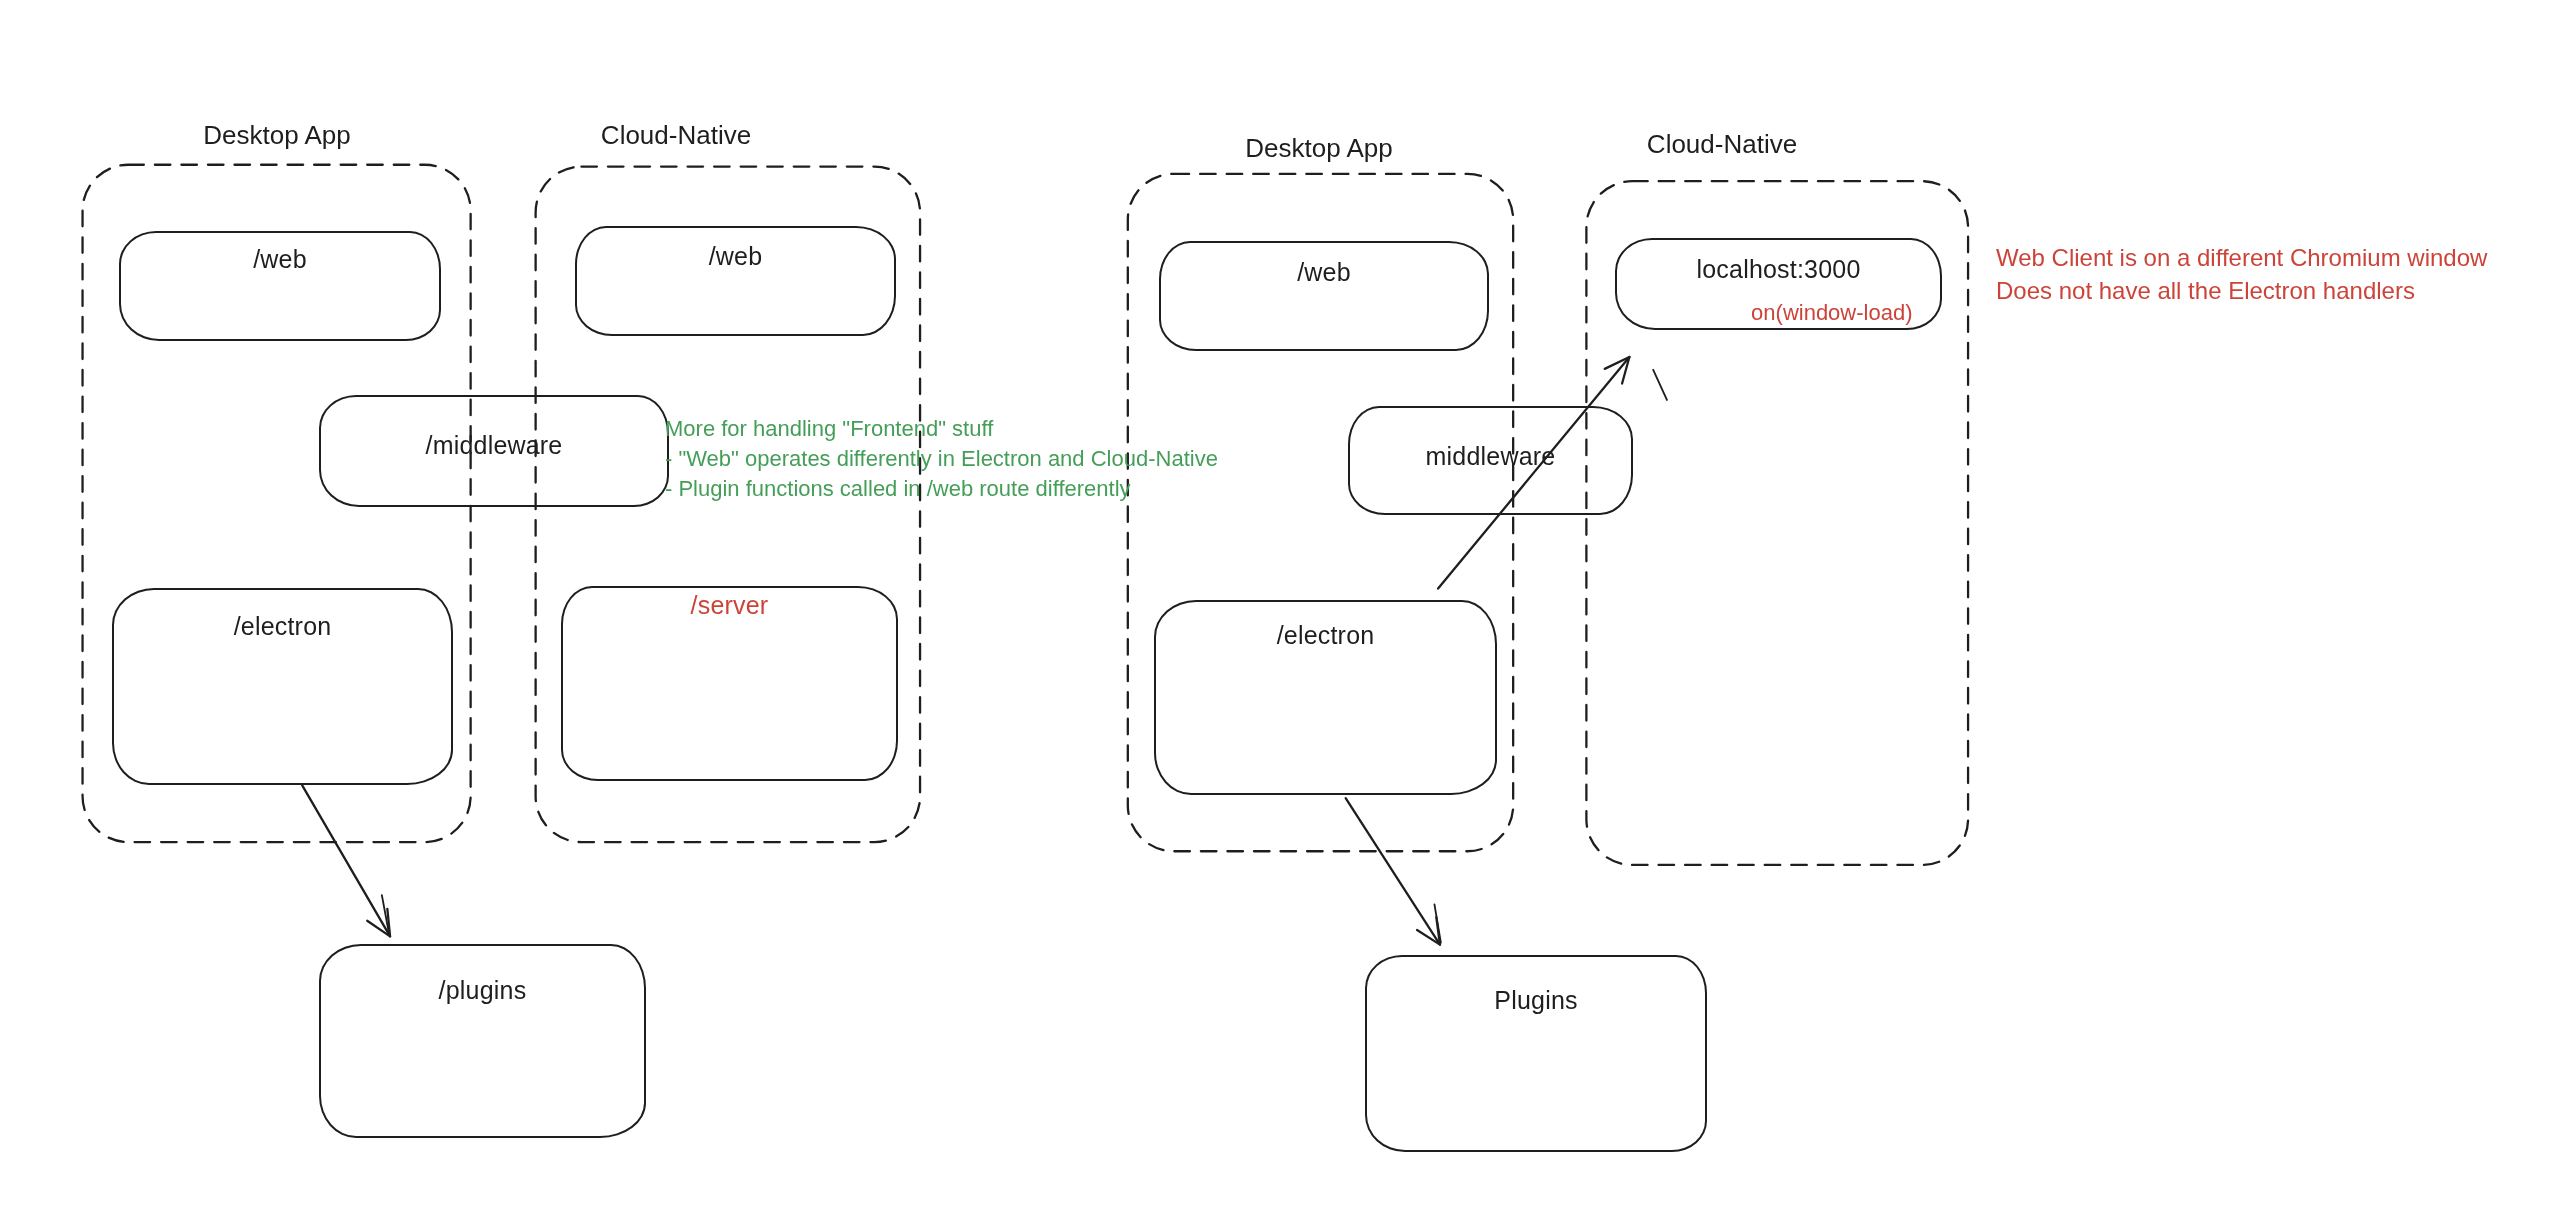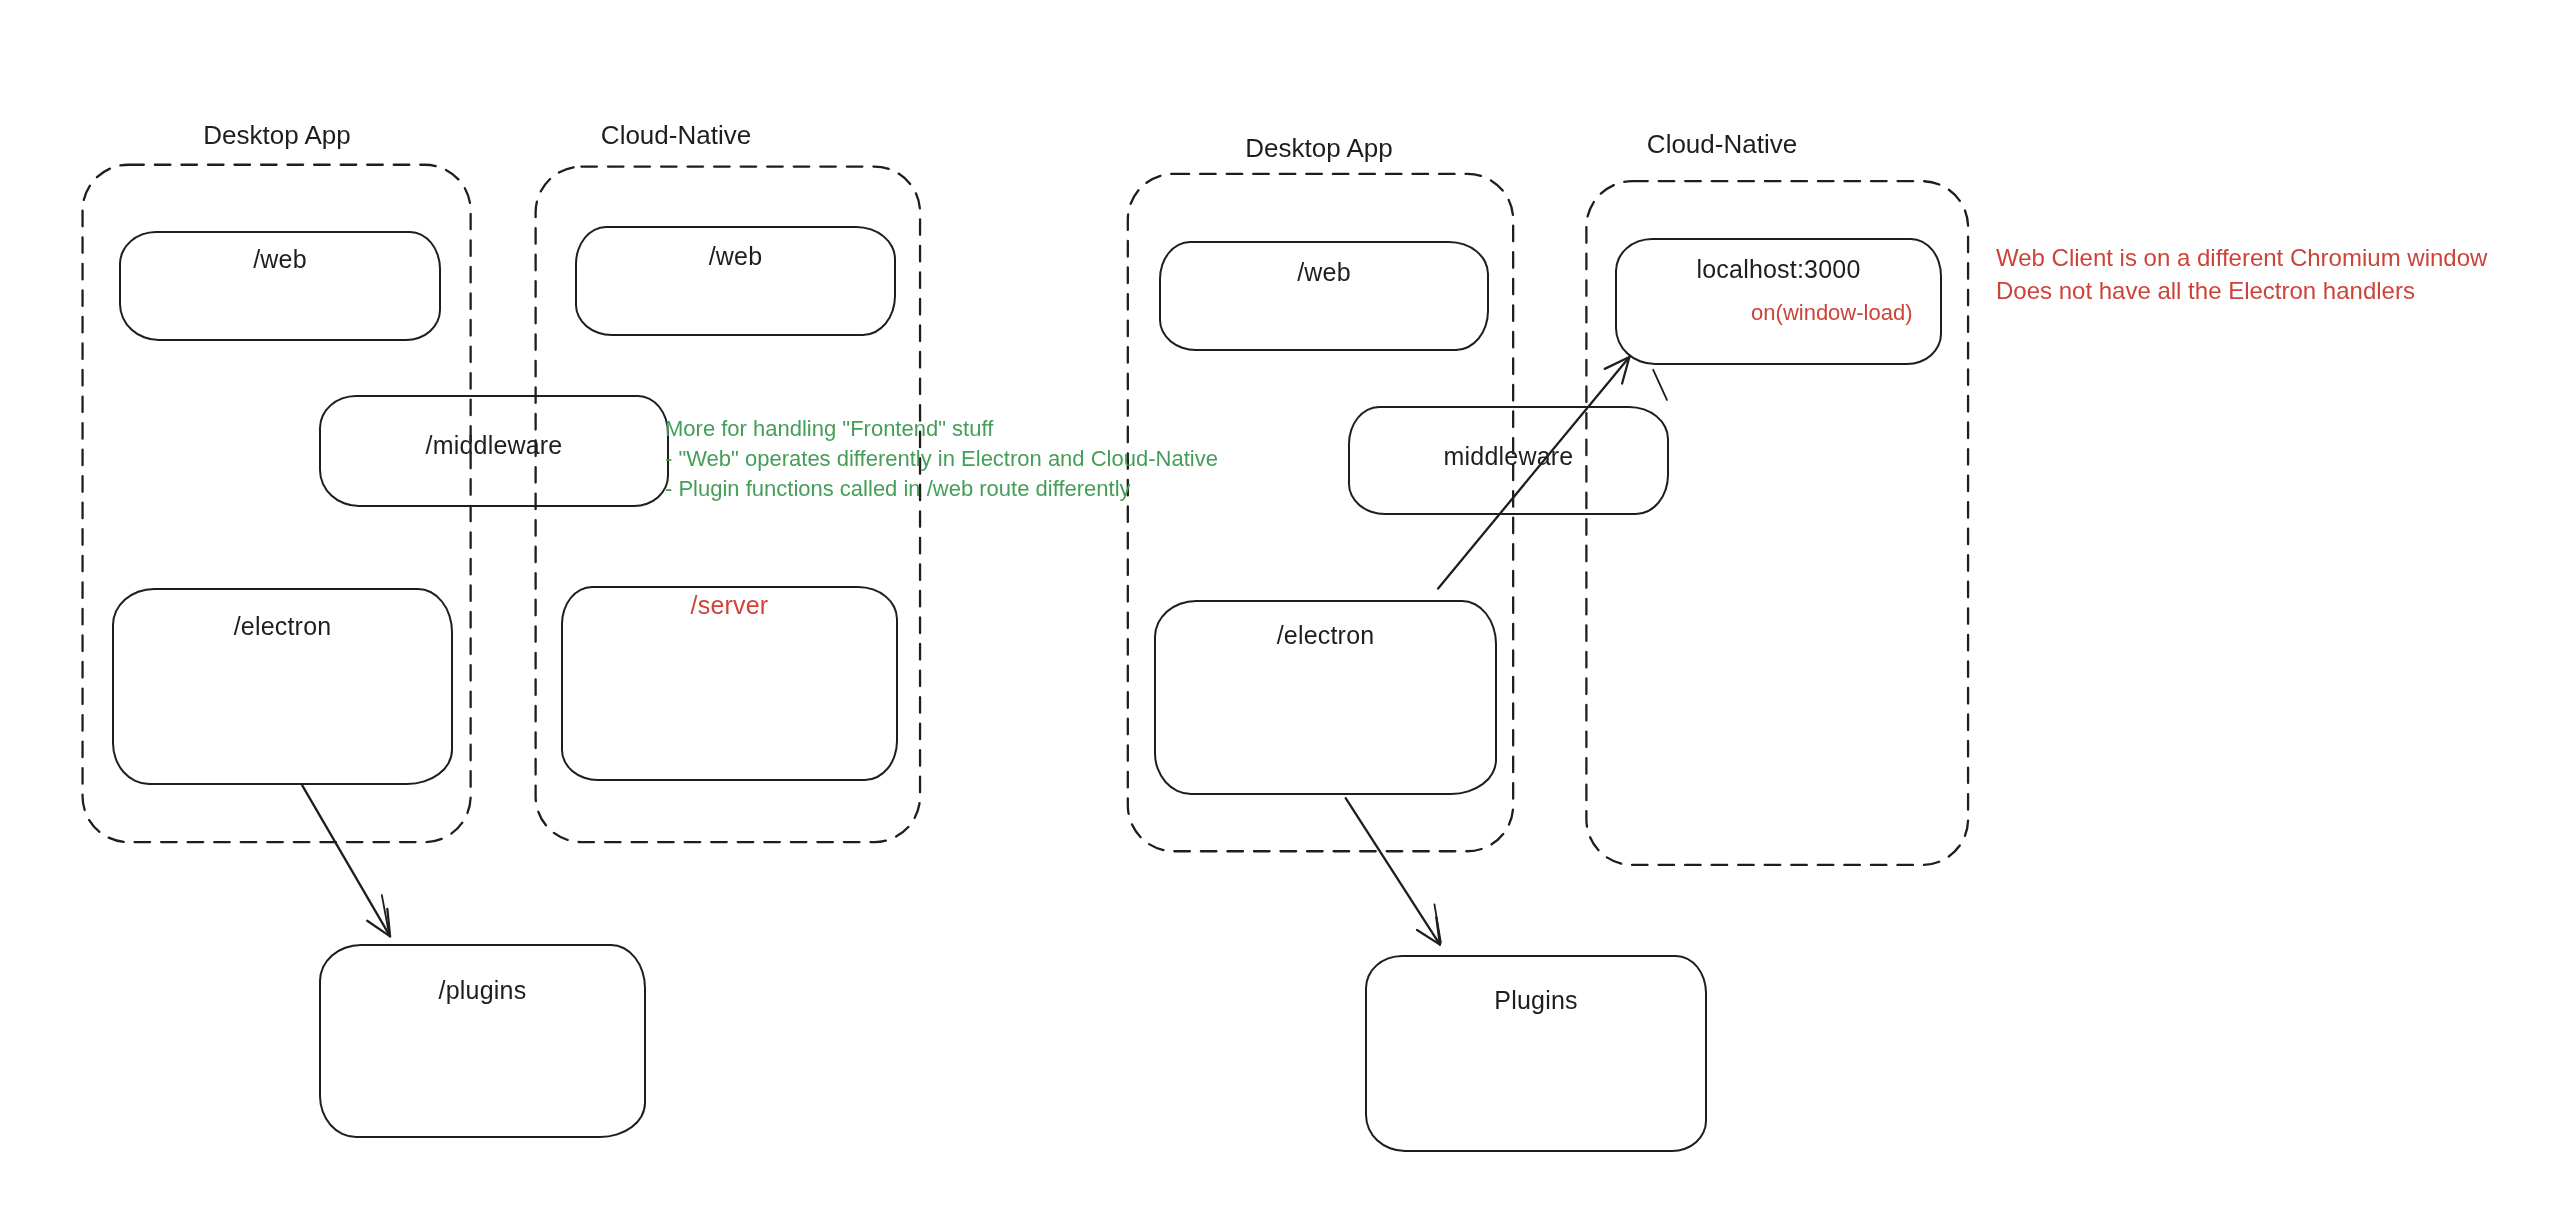"localhost:3000" div.node { height: 127px -> 92px }
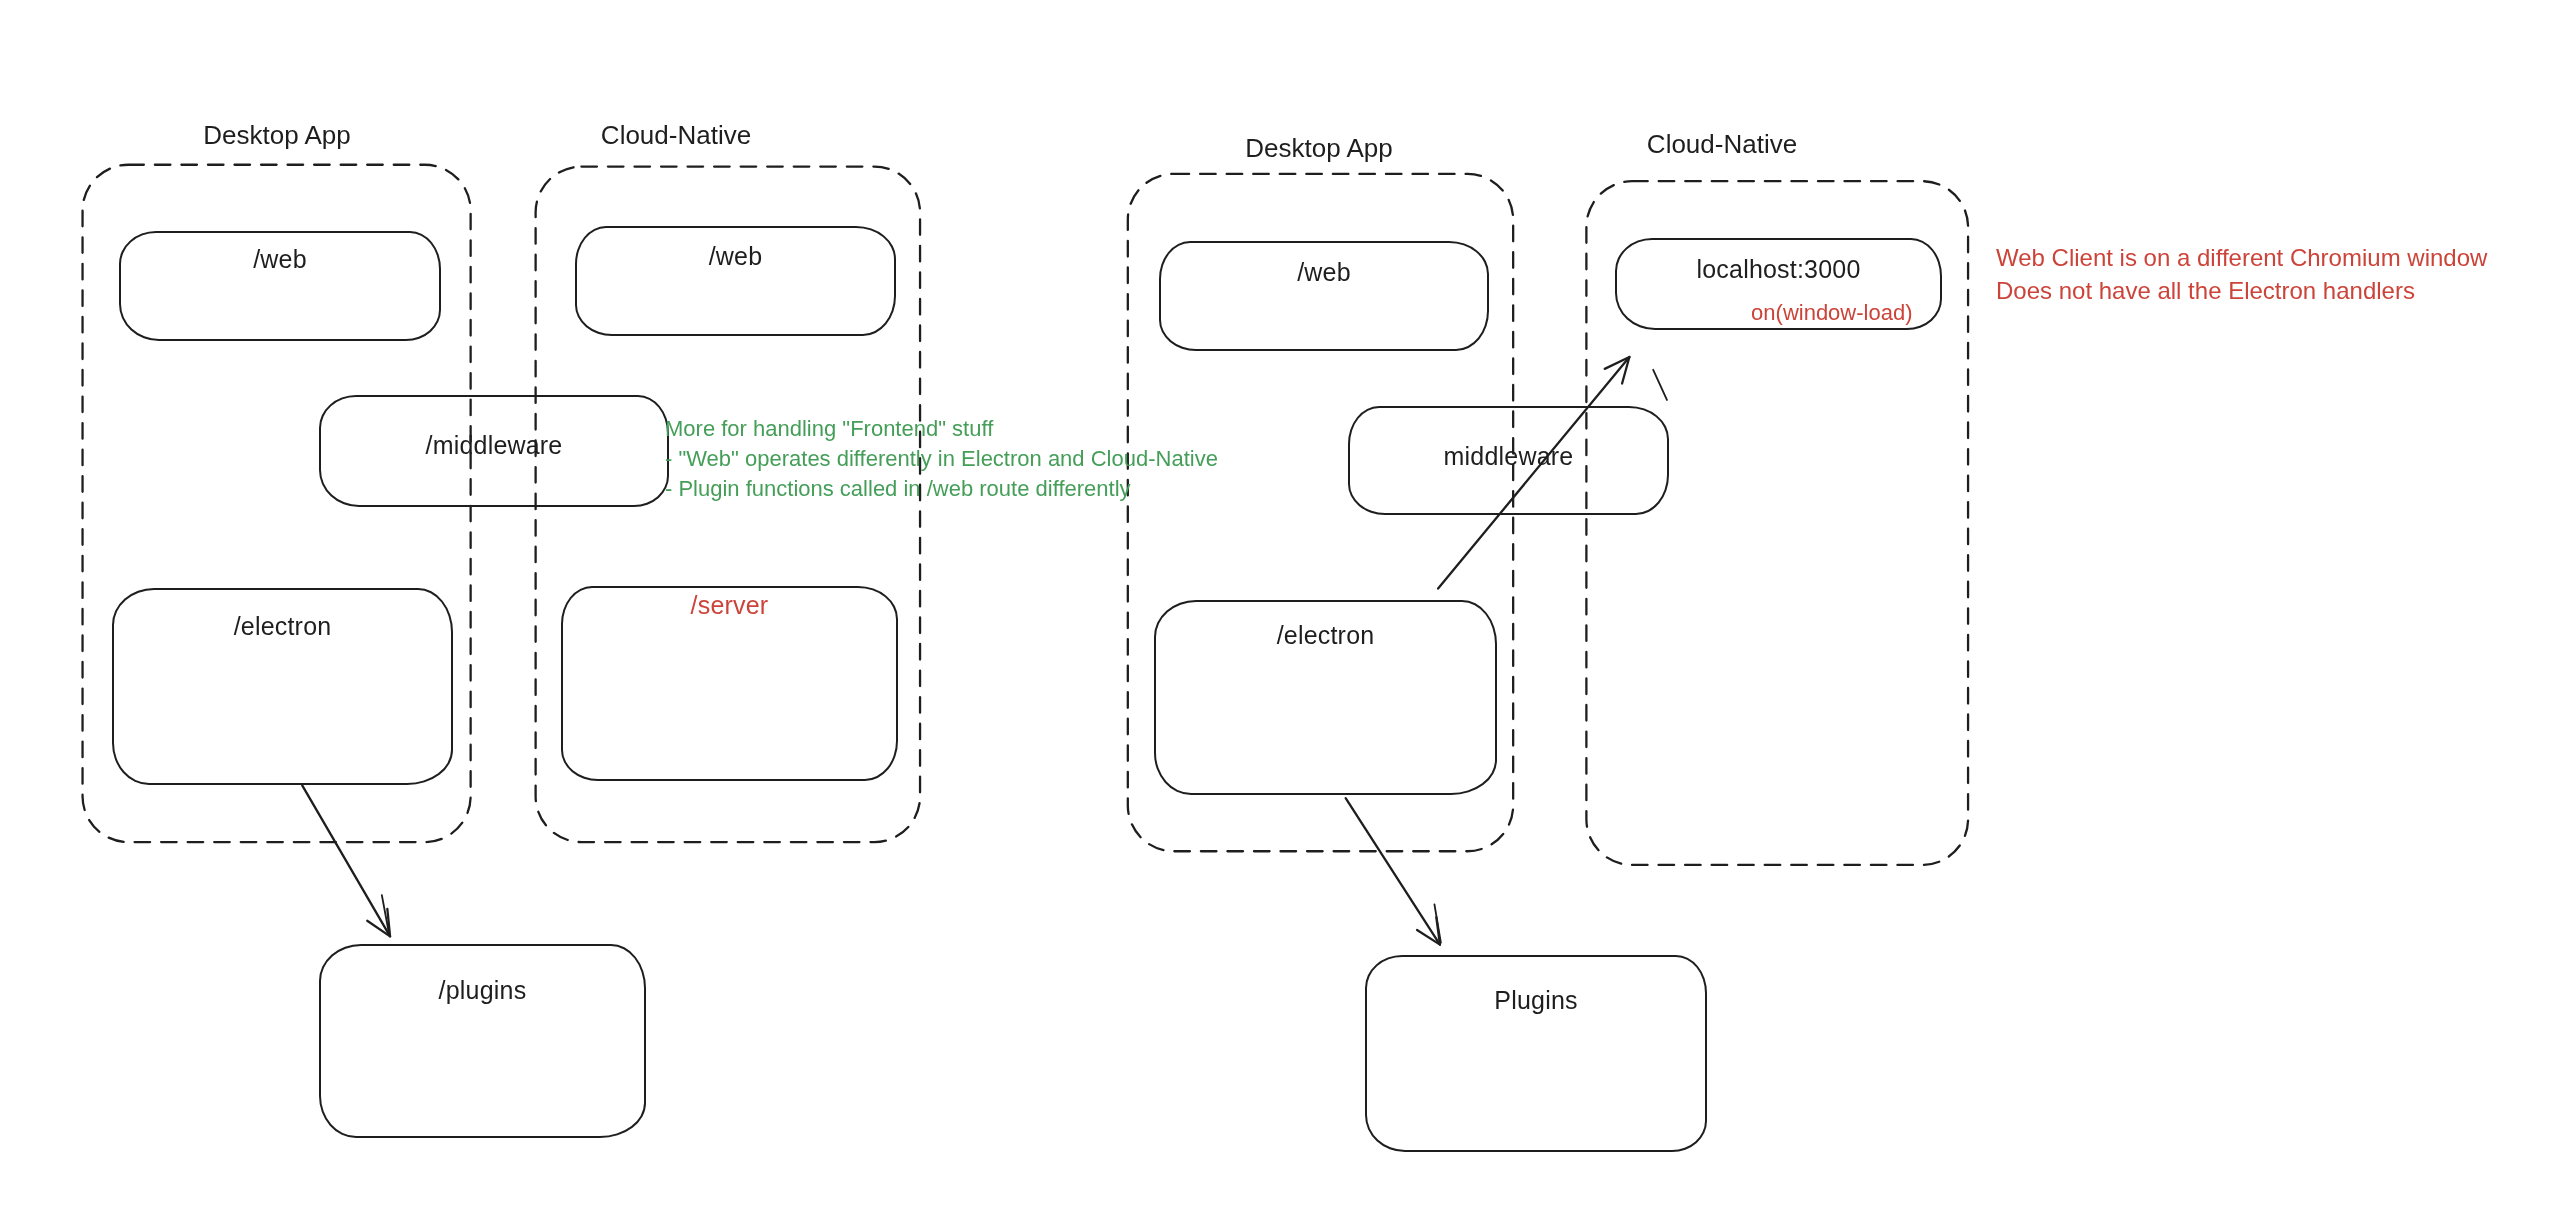"middleware" div.node { width: 321px -> 285px }
